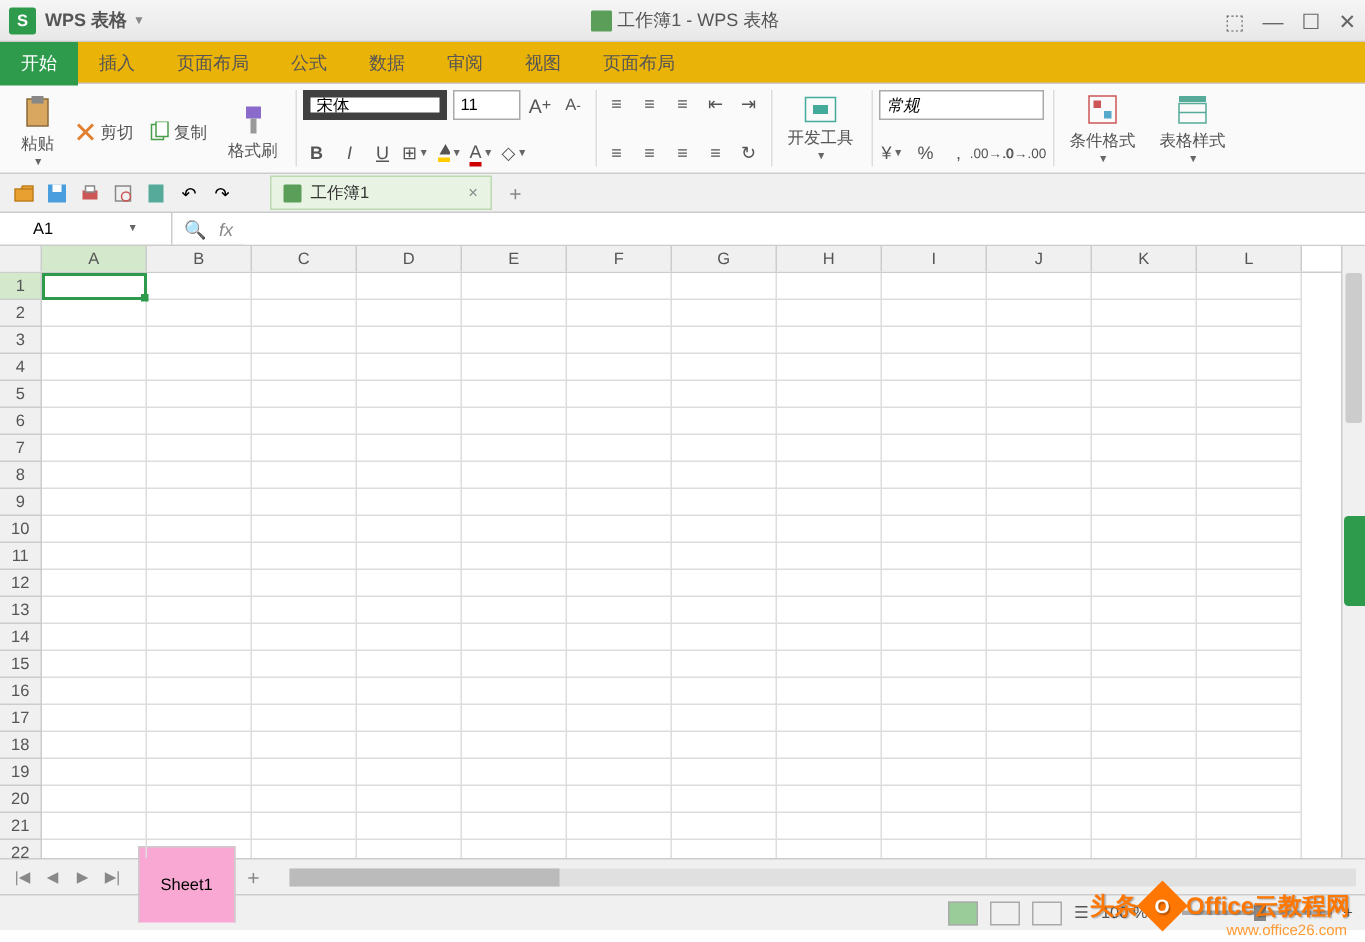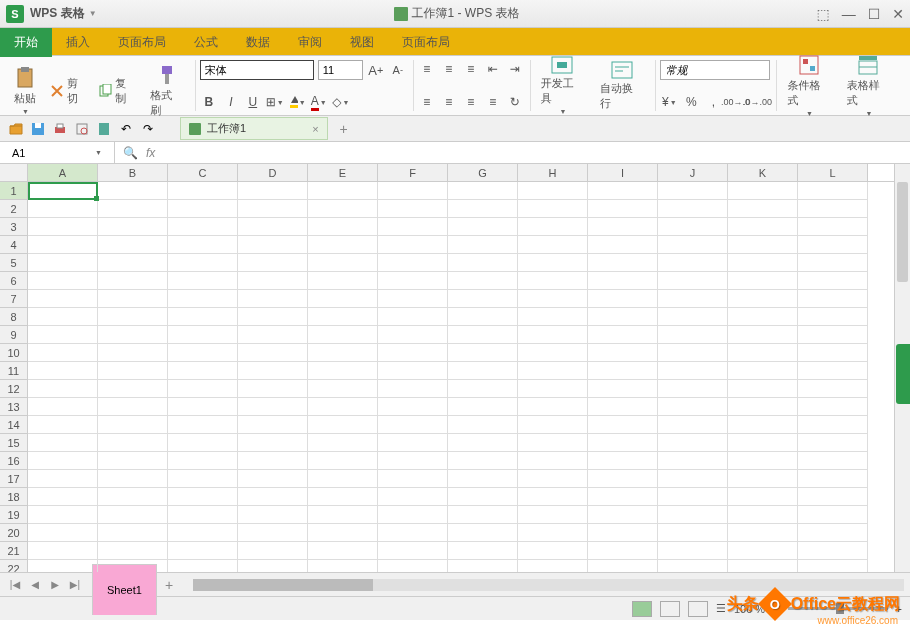"宋体" .font-name { border: 1px solid #404040 -> 5px solid #404040; width: 114px -> 96px }
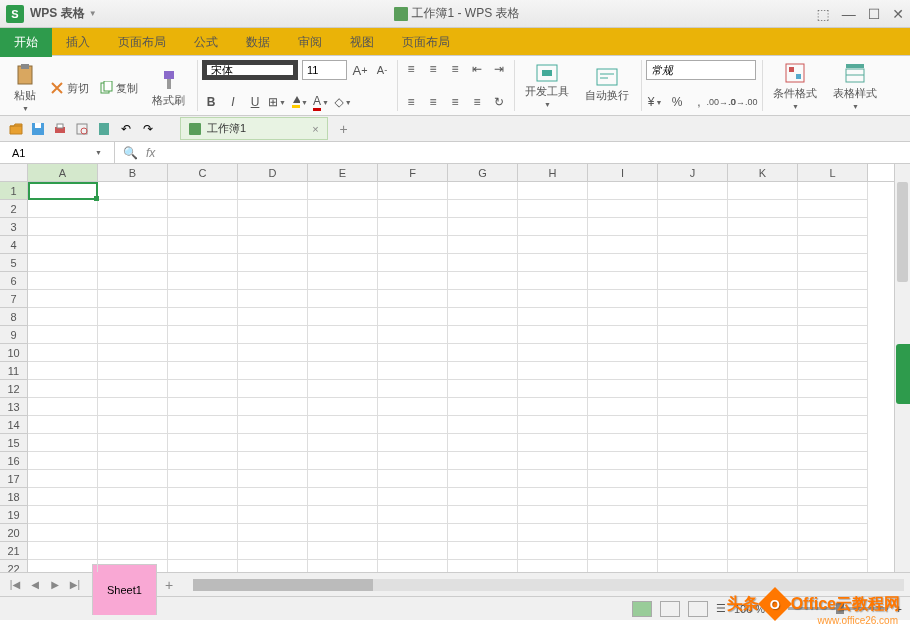"自动换行" div.rbtn-lg { html: <div> <svg> <rect></rect> <path></path> </svg> <span>自动换行</span> </div> -> none }
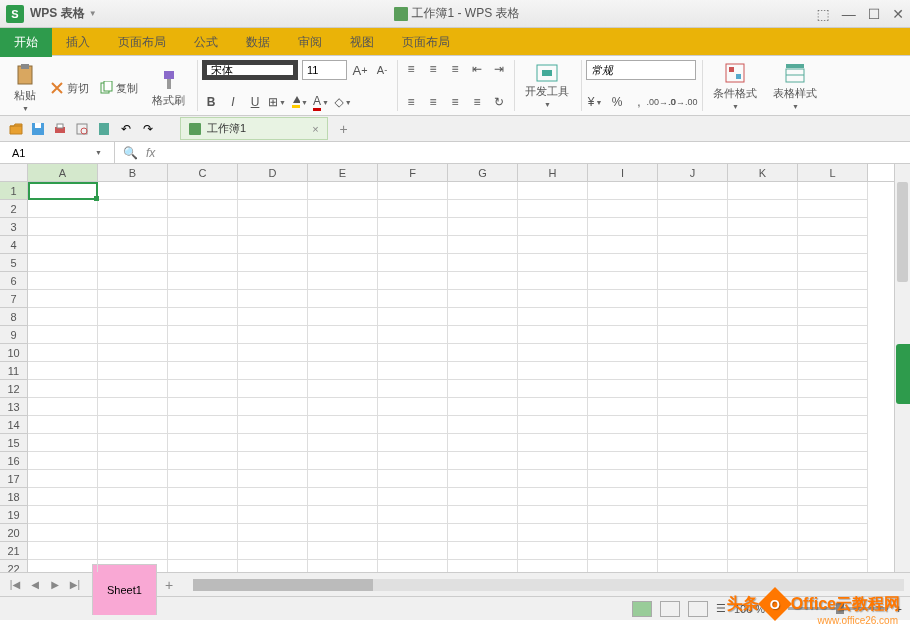"A1" .cell-ref { padding: 0 12px -> 0 22px }
